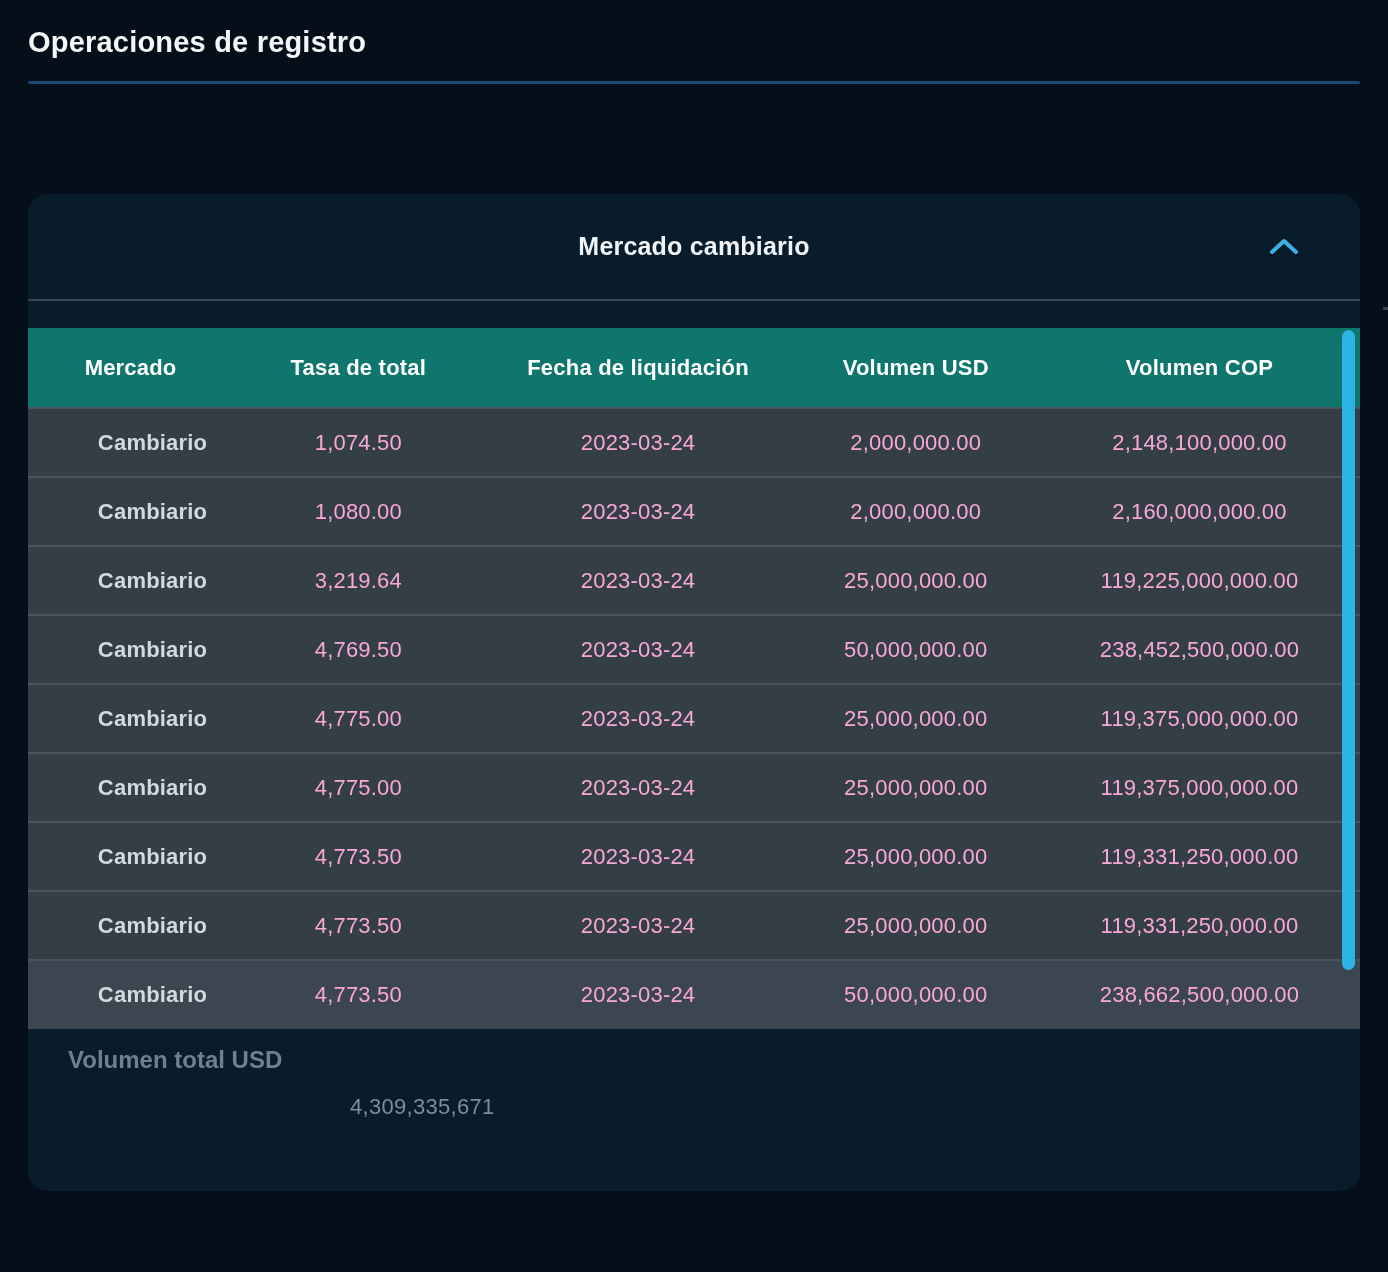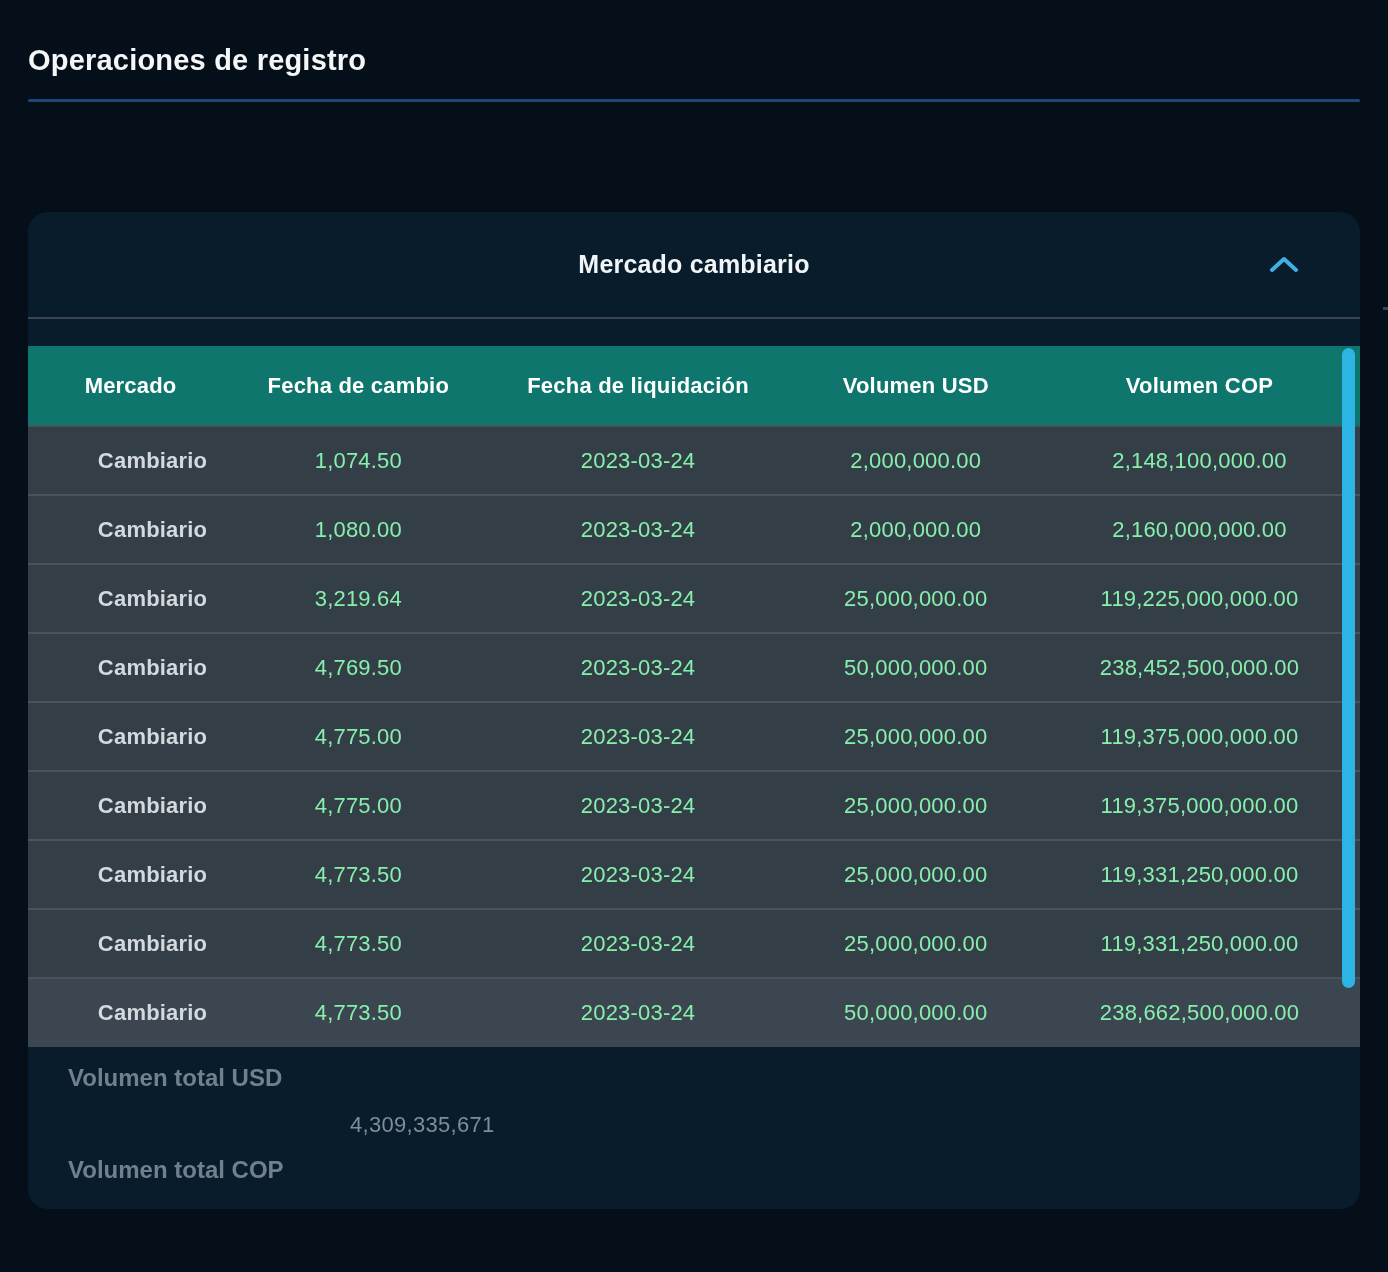"Operaciones de registro" .page-title { padding-top: 44px -> 26px }
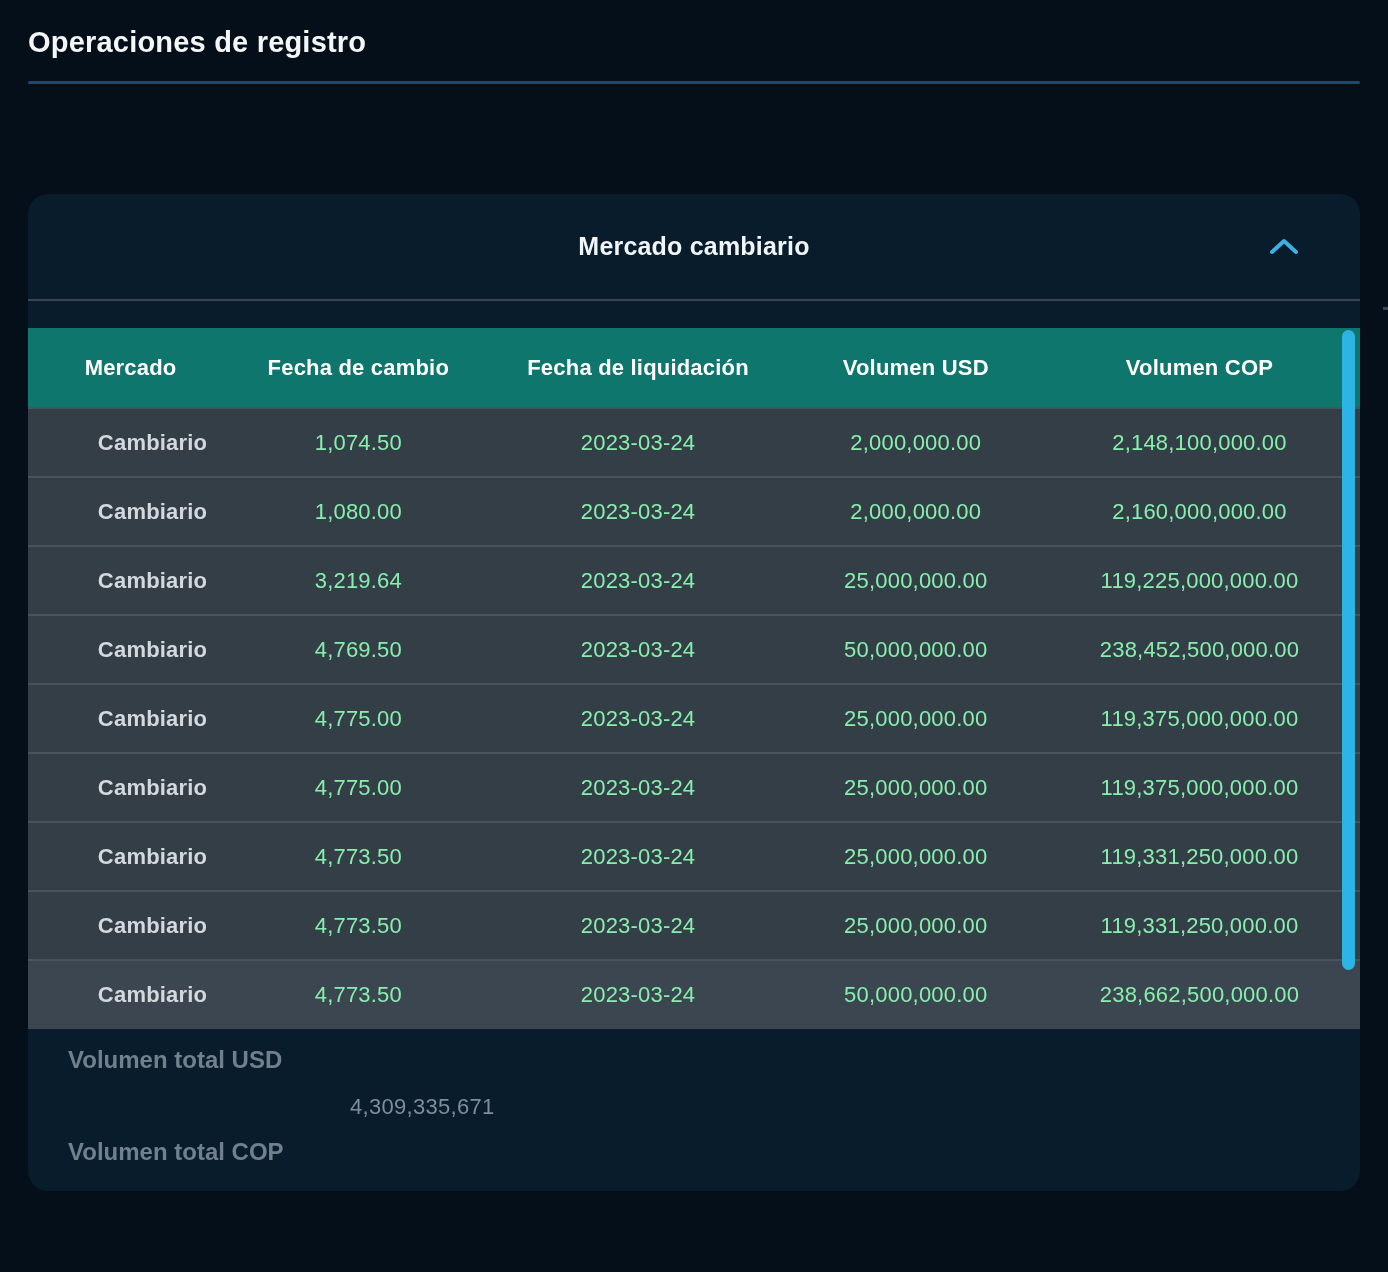"Fecha de cambio" th { text: Fecha de cambio -> Tasa de total }
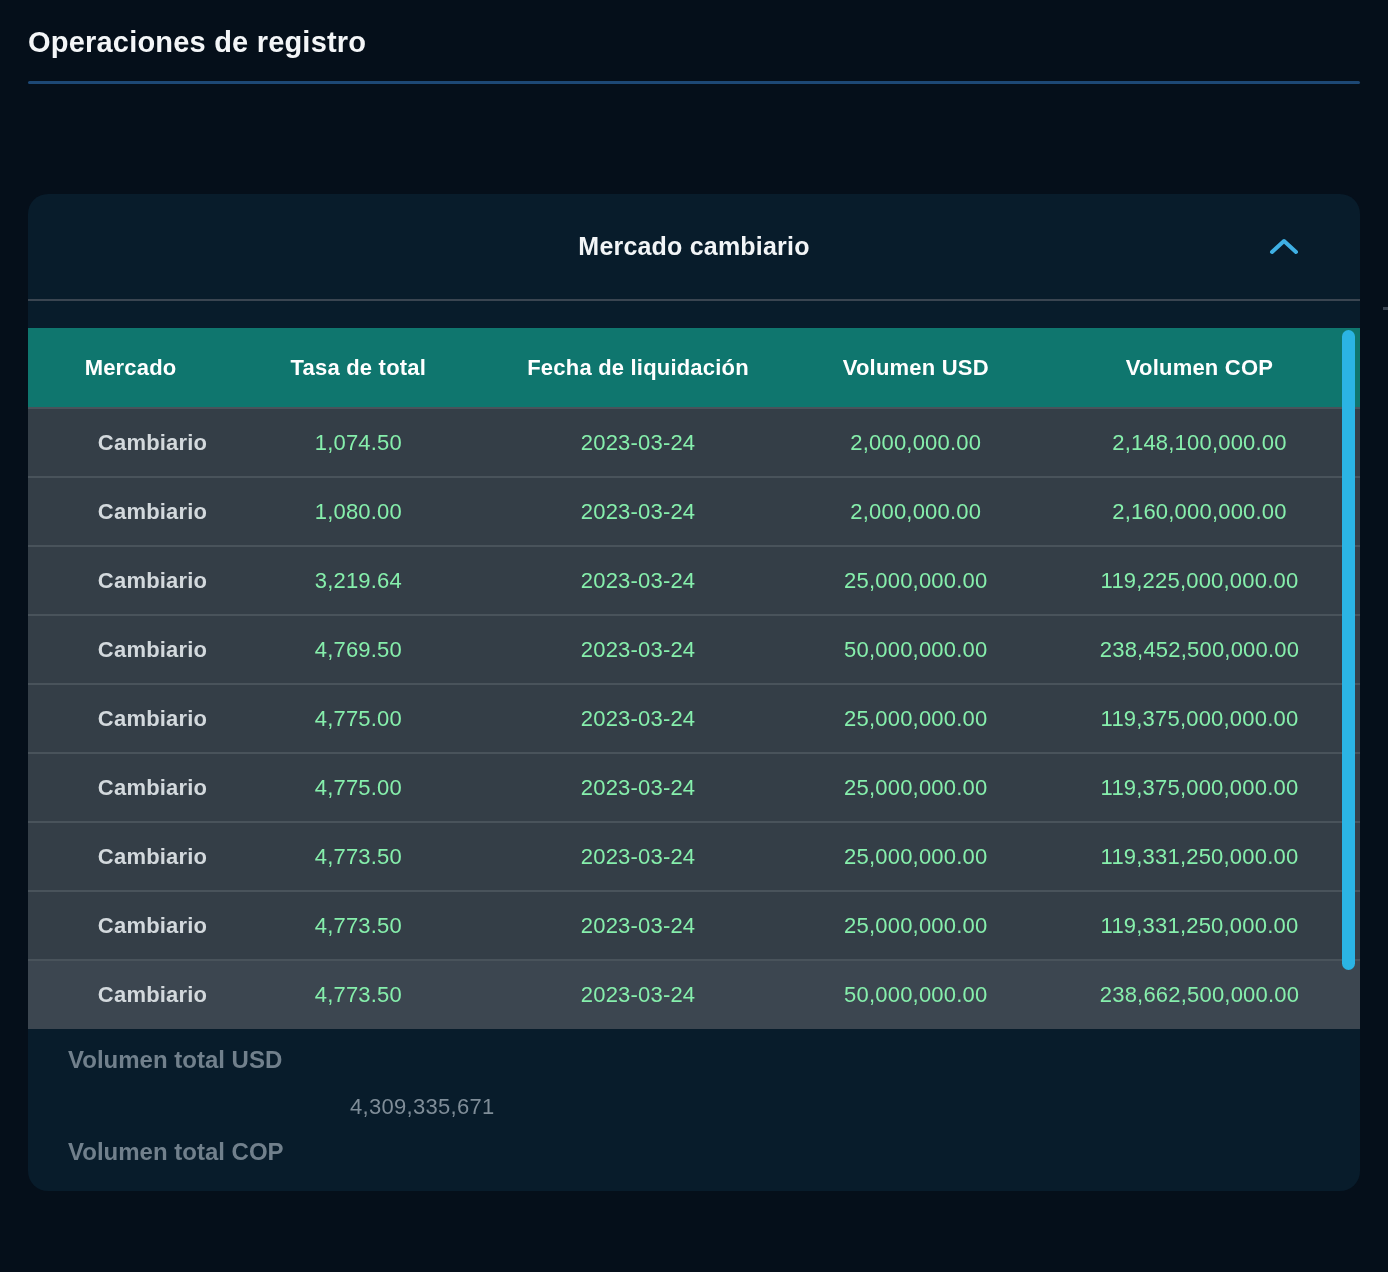"1,074.50" tbody td { color: #86efac -> #f9a8d4 }
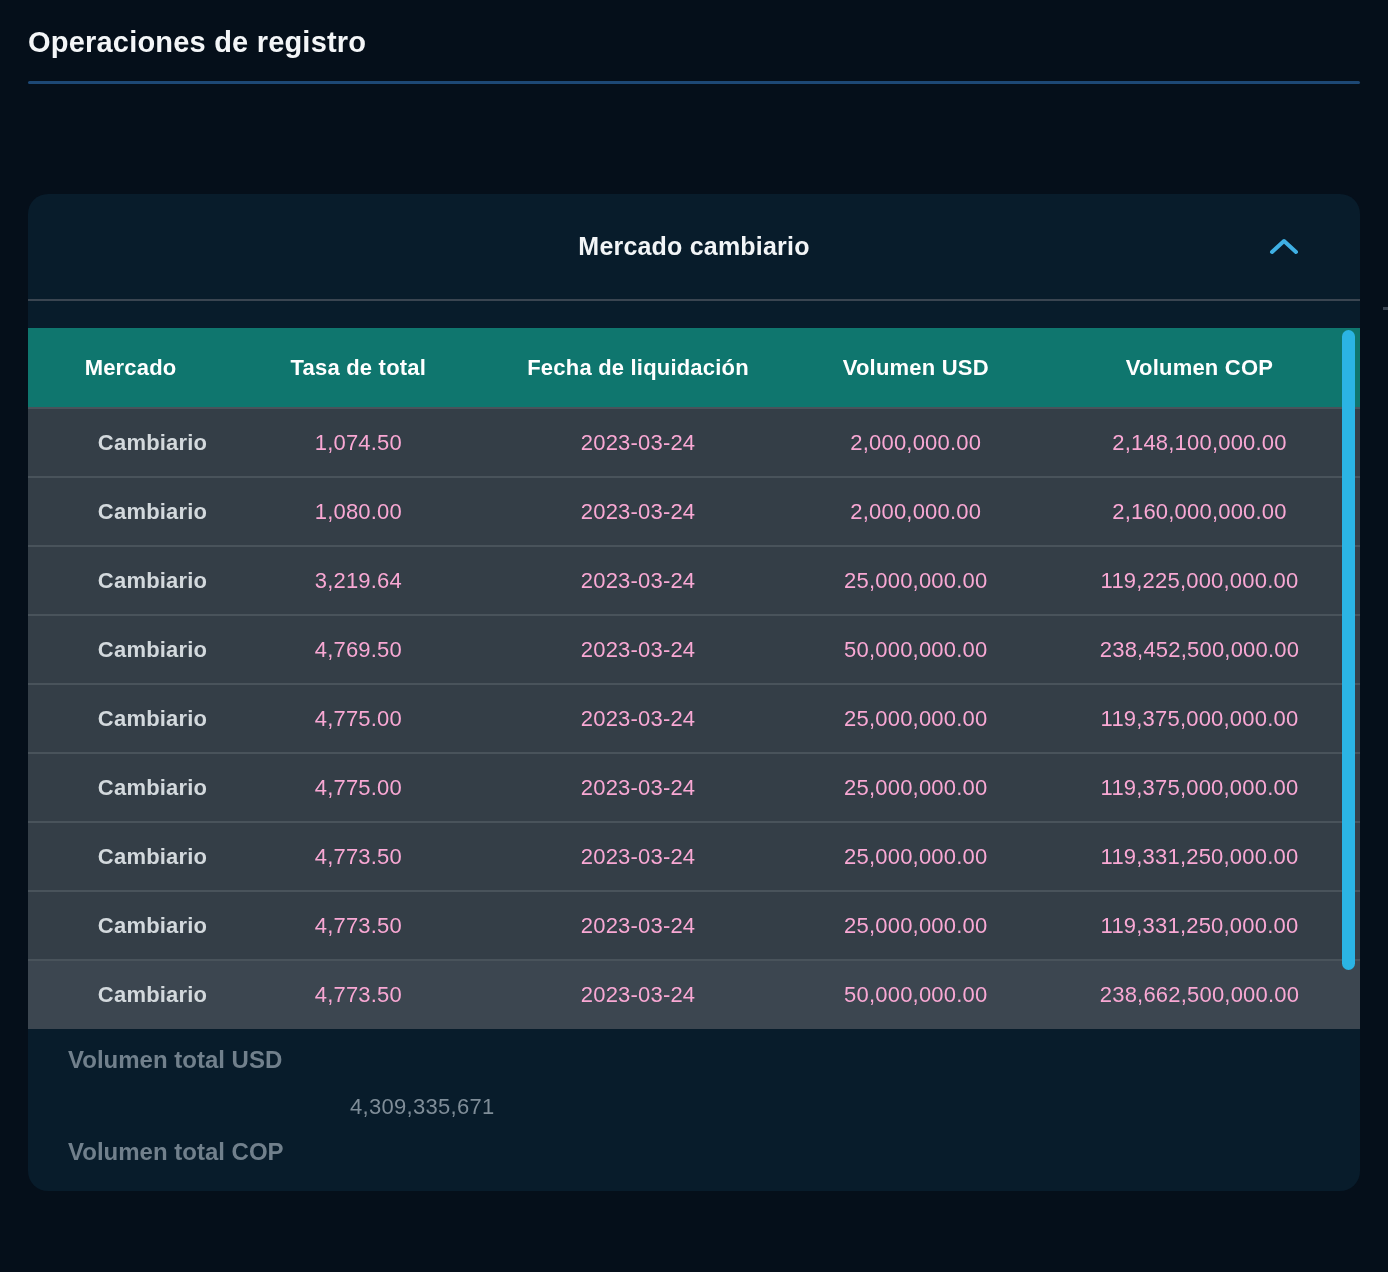"Volumen total COP" div.total-row { html: <div> <span>Volumen total COP</span> <span>20,536,212,552,537</span> </div> -> none }
